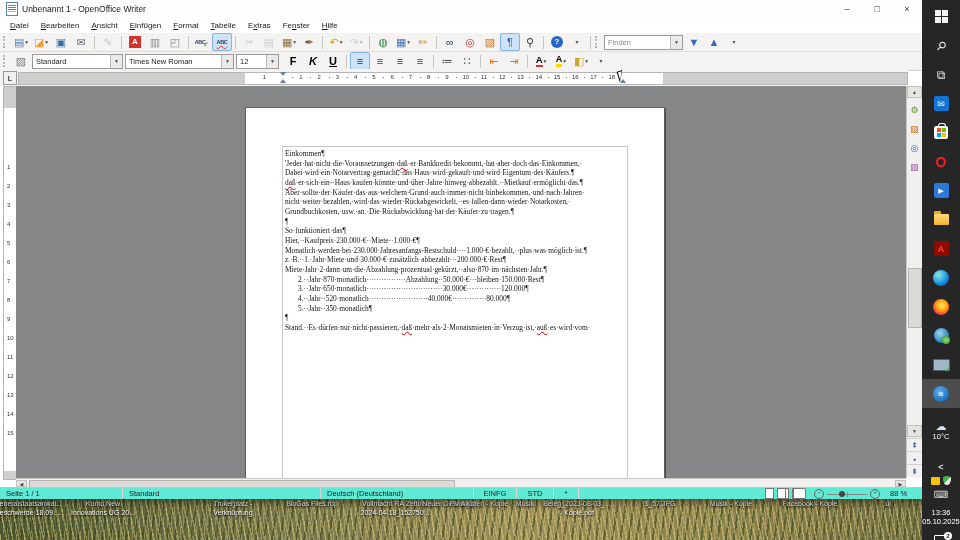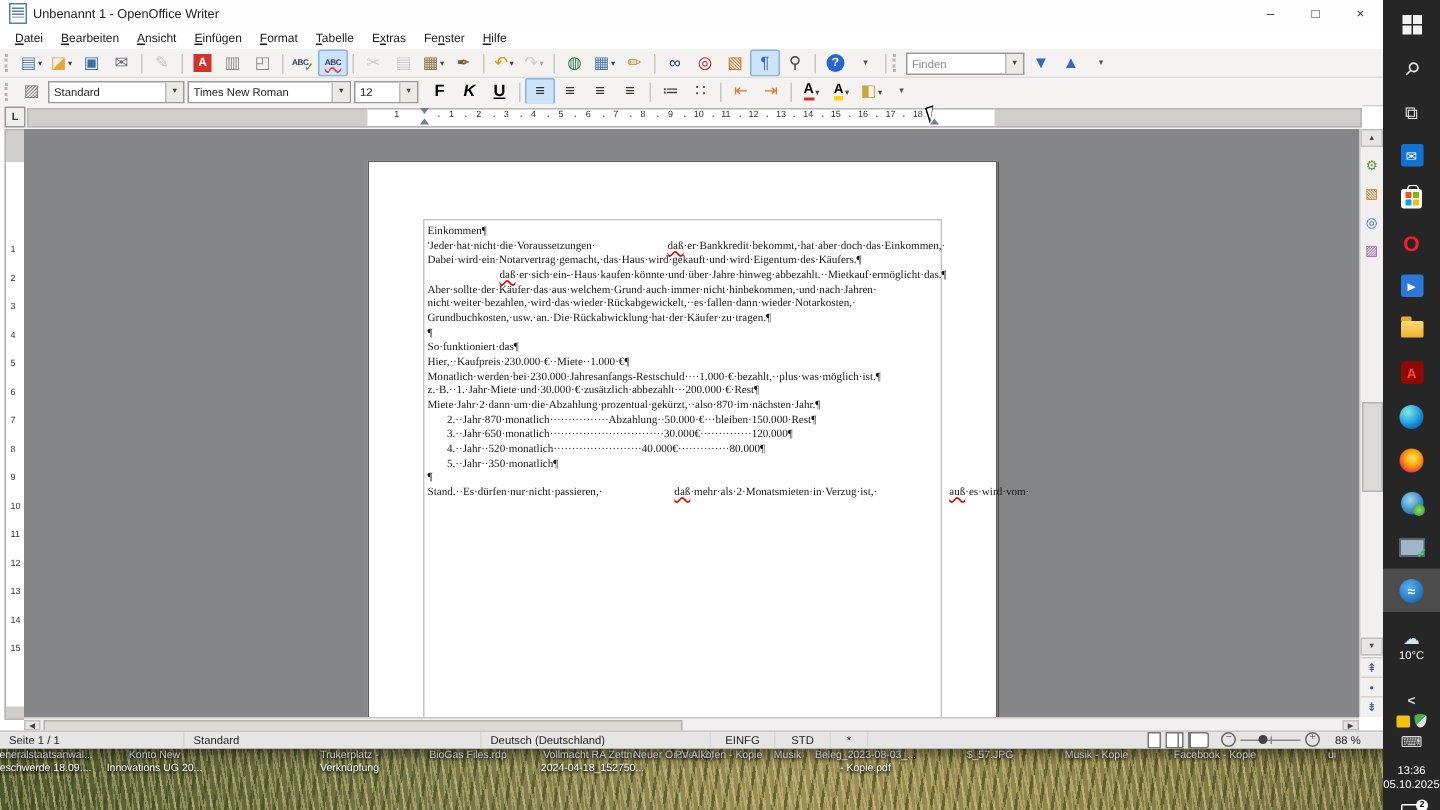"daß" .sp { margin-left: 48px -> none }
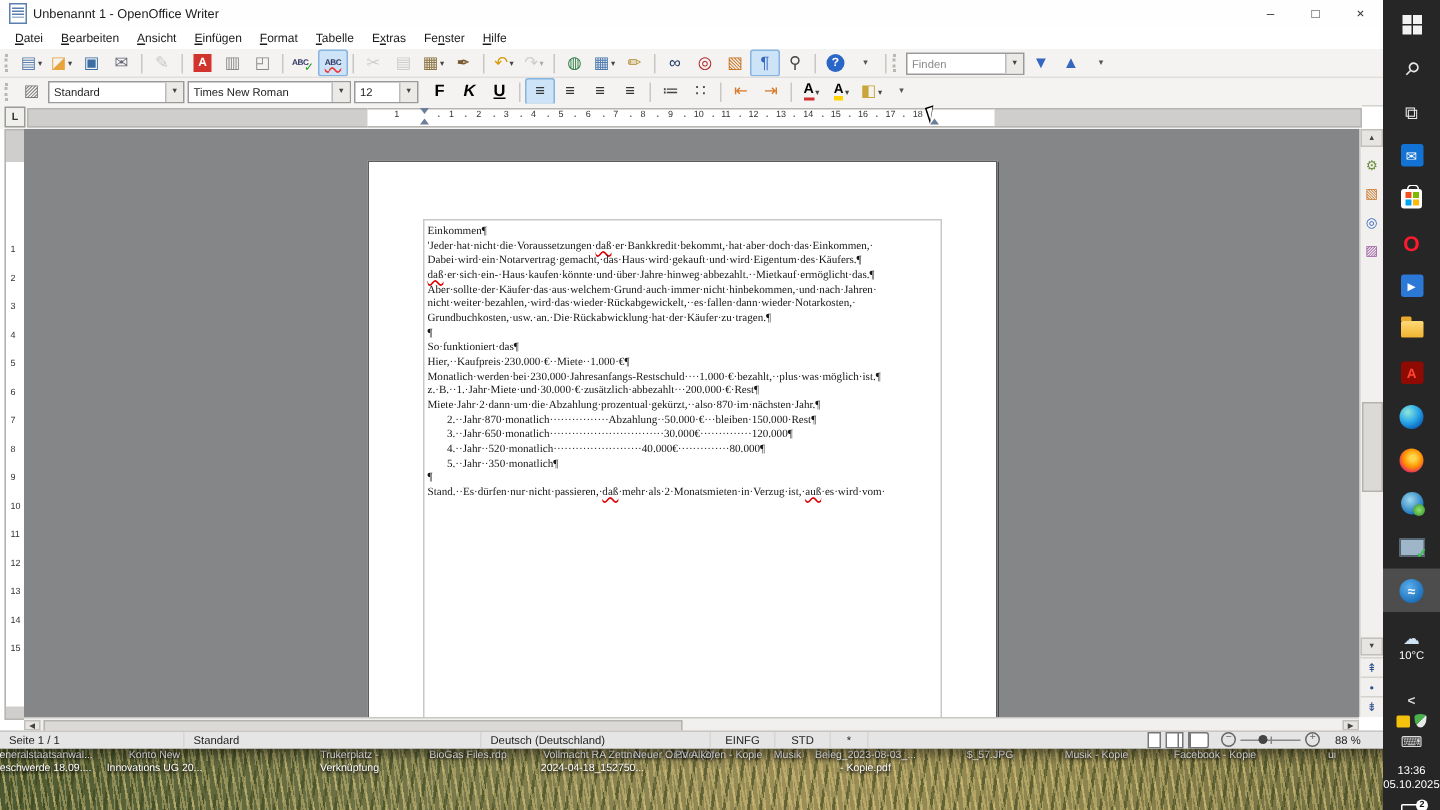"Seite 1 / 1" #statusbar { align-items: flex-start -> flex-end; background: #e5e5e5 -> #5eead4 }
